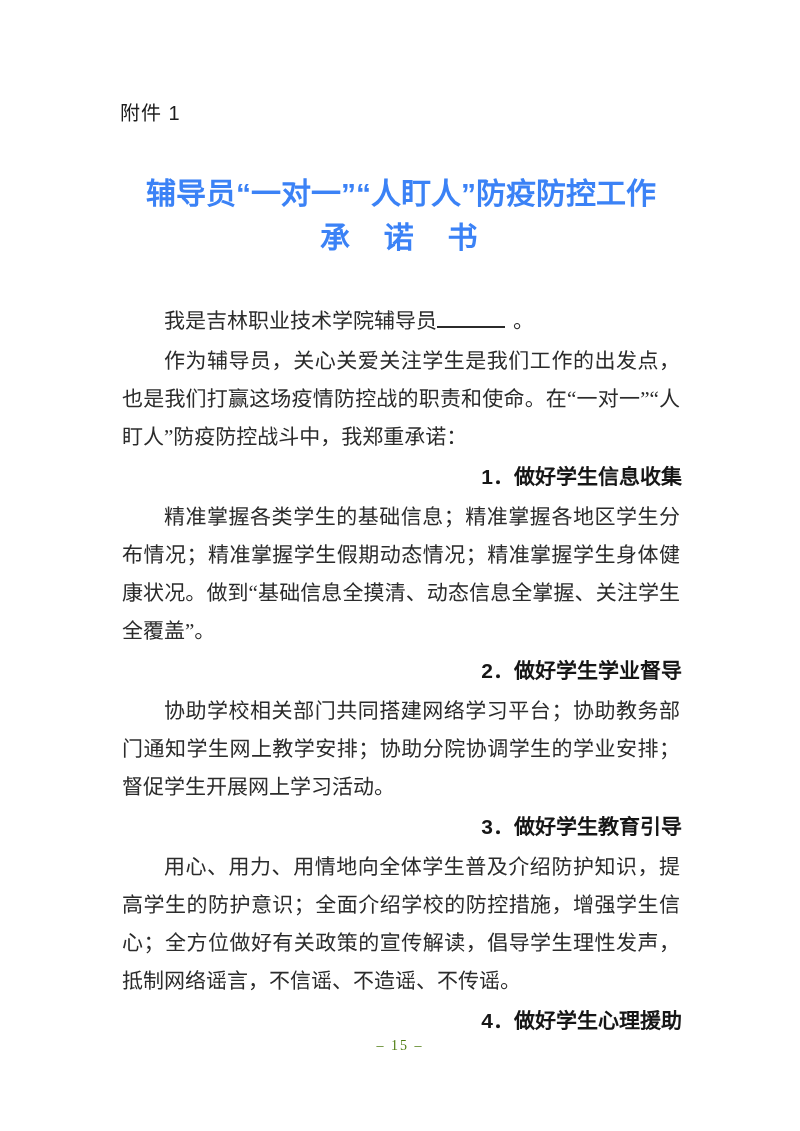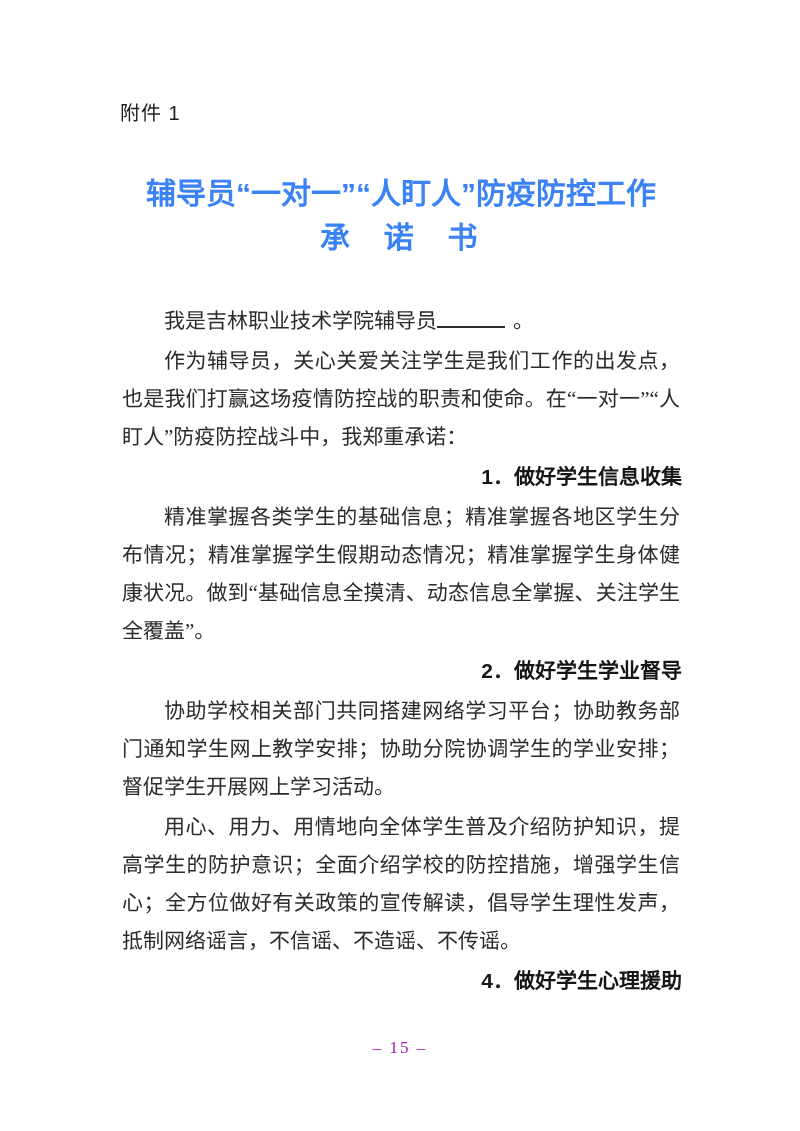"3．做好学生教育引导" p.section-heading { html: none -> <p>3．做好学生教育引导</p> }
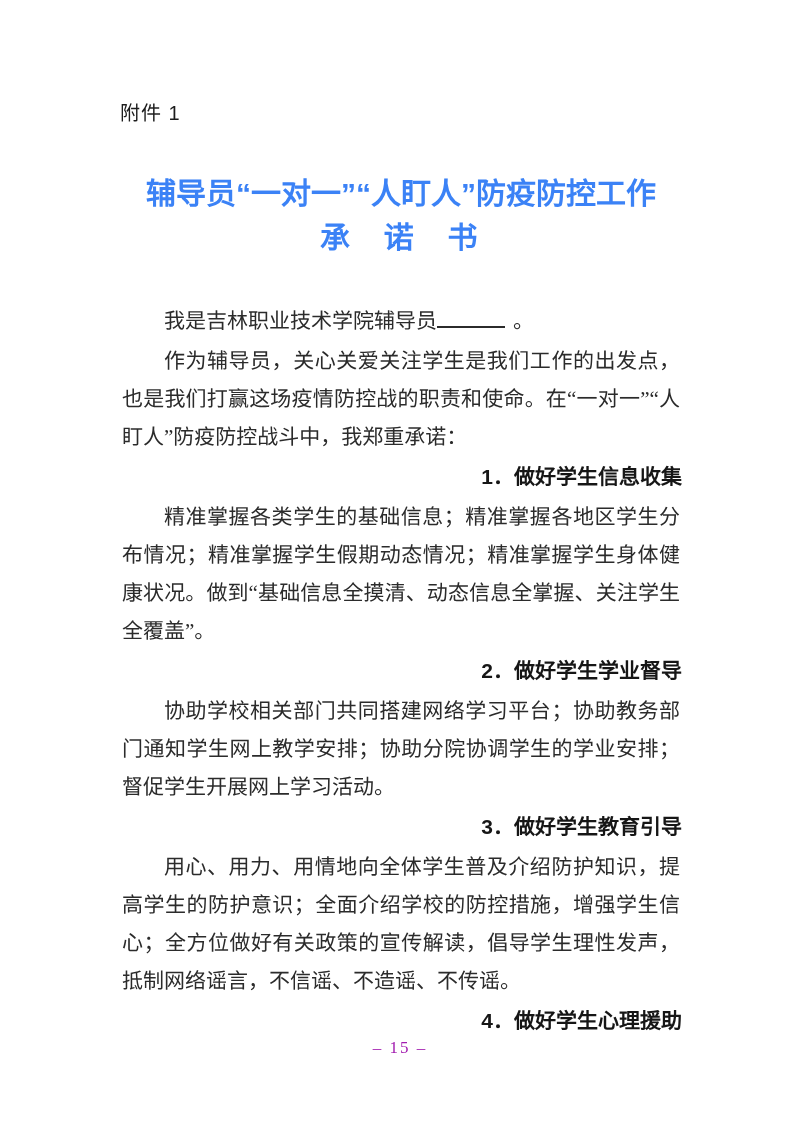"– 15 –" .page-footer { color: #a21caf -> #4d7c0f; font-size: 17px -> 14px }
